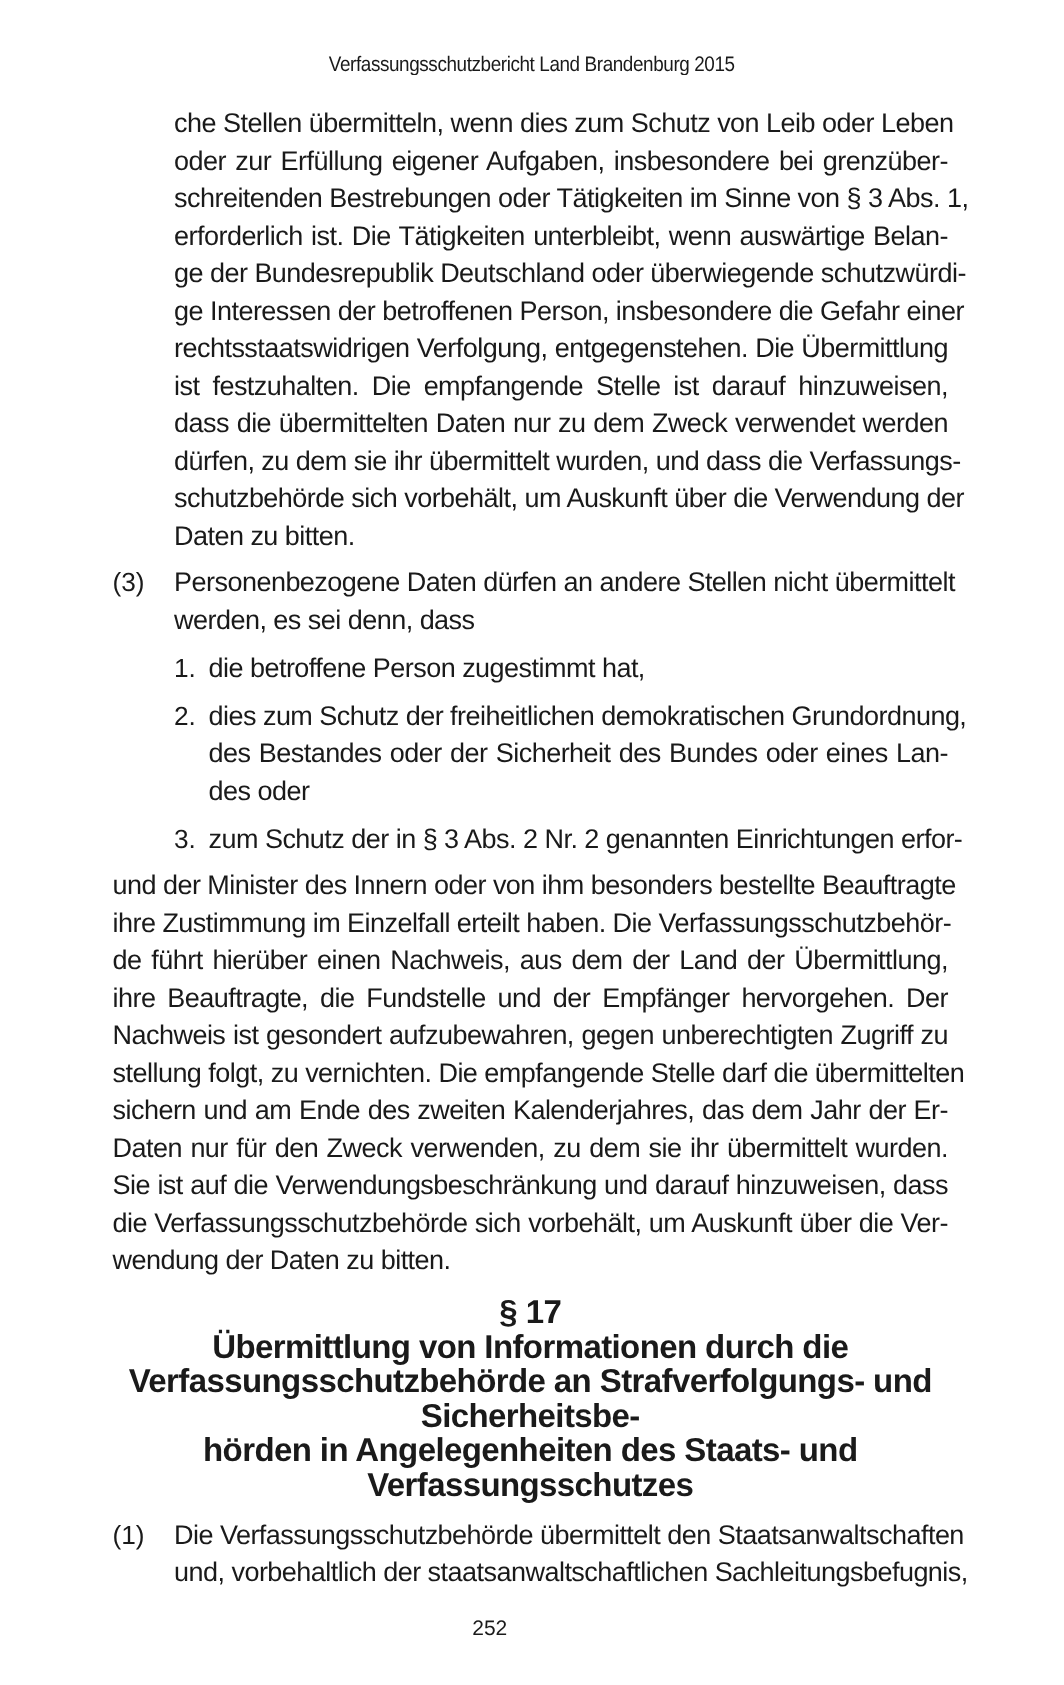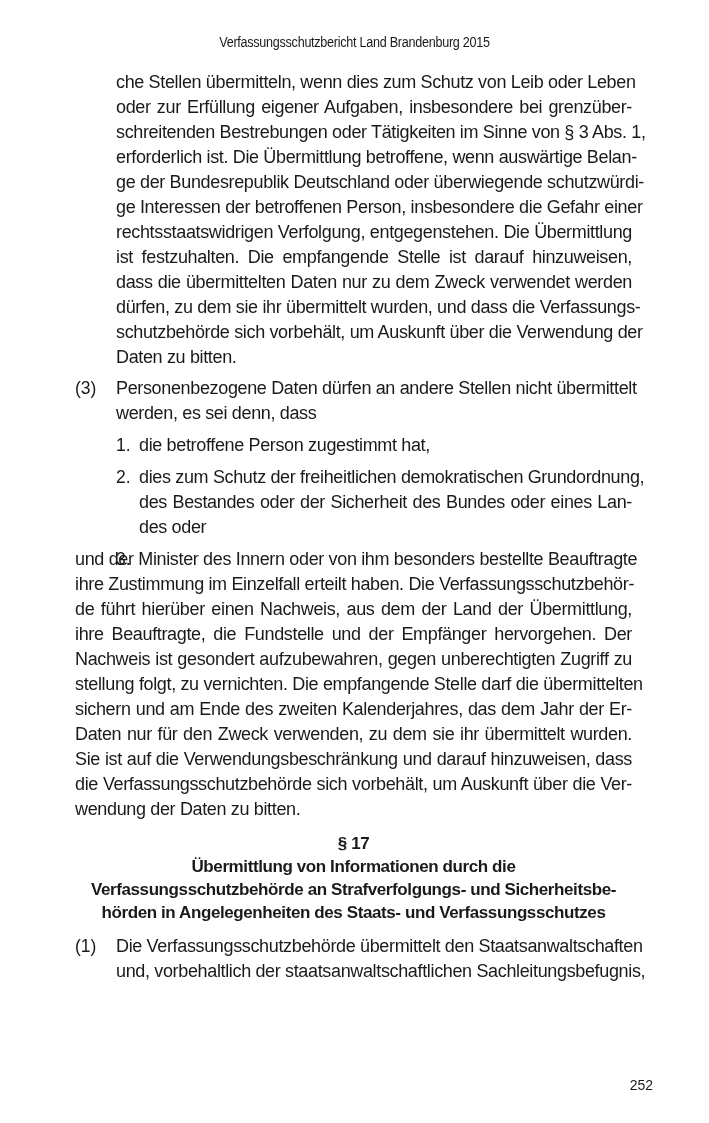"erforderlich ist. Die Übermittlung" span.ln { text: Übermittlung betroffene -> Tätigkeiten unterbleibt }
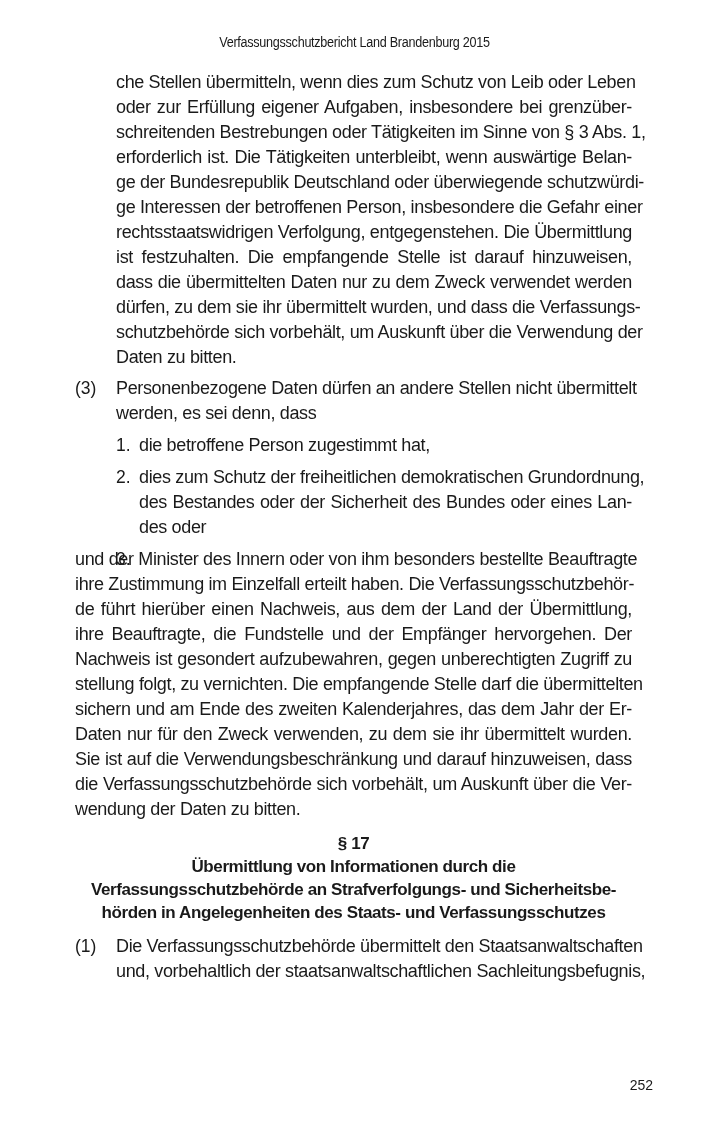"zum Schutz der in §" span.ln { html: none -> <span>zum Schutz der in § 3 Abs. 2 Nr. 2 genannten Einrichtungen erfor-</span> }
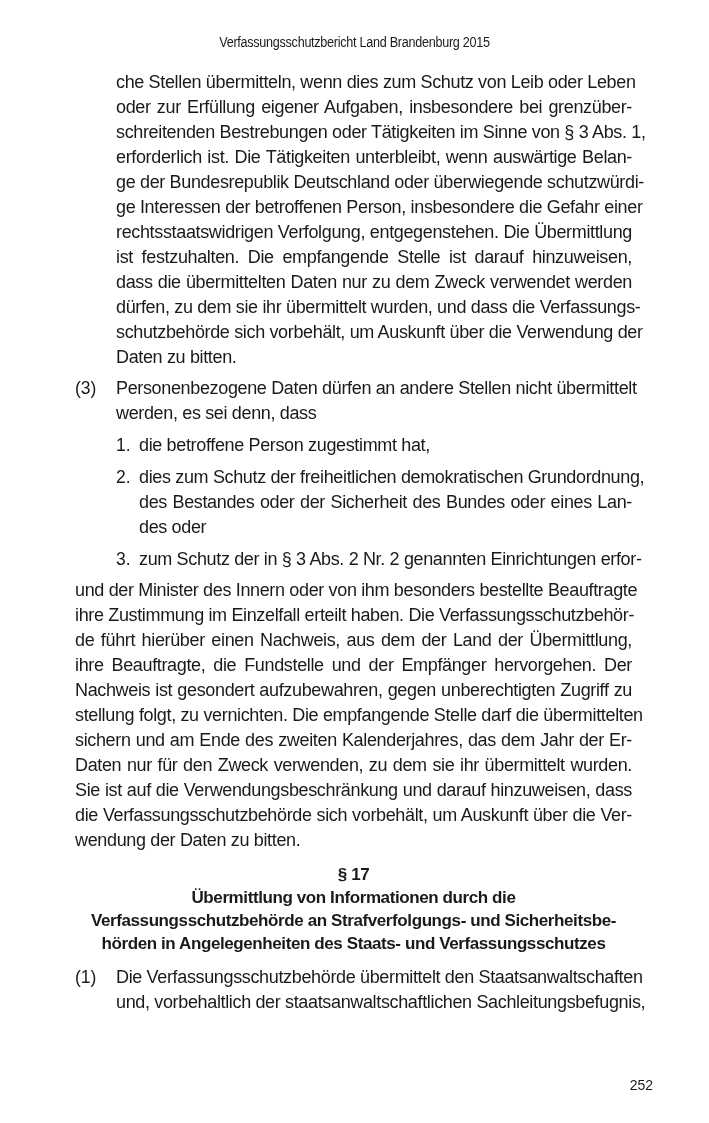"§ 17" .heading { font-size: 17px -> 22px }
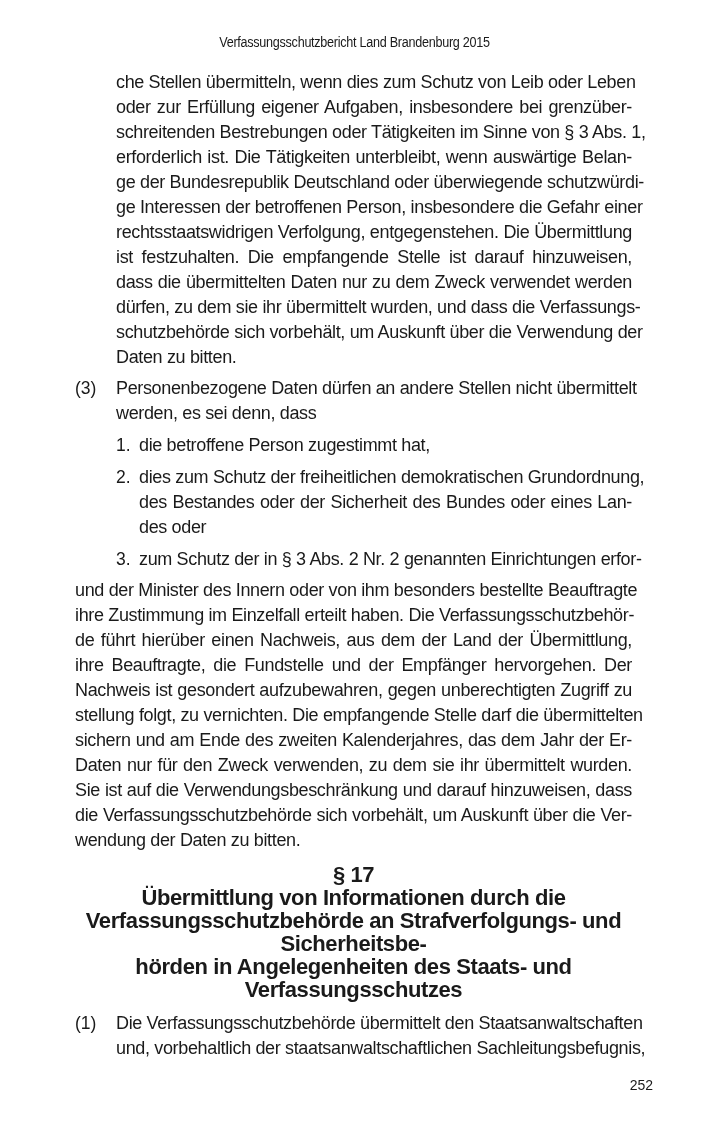"252" .folio { text-align: right -> center }
